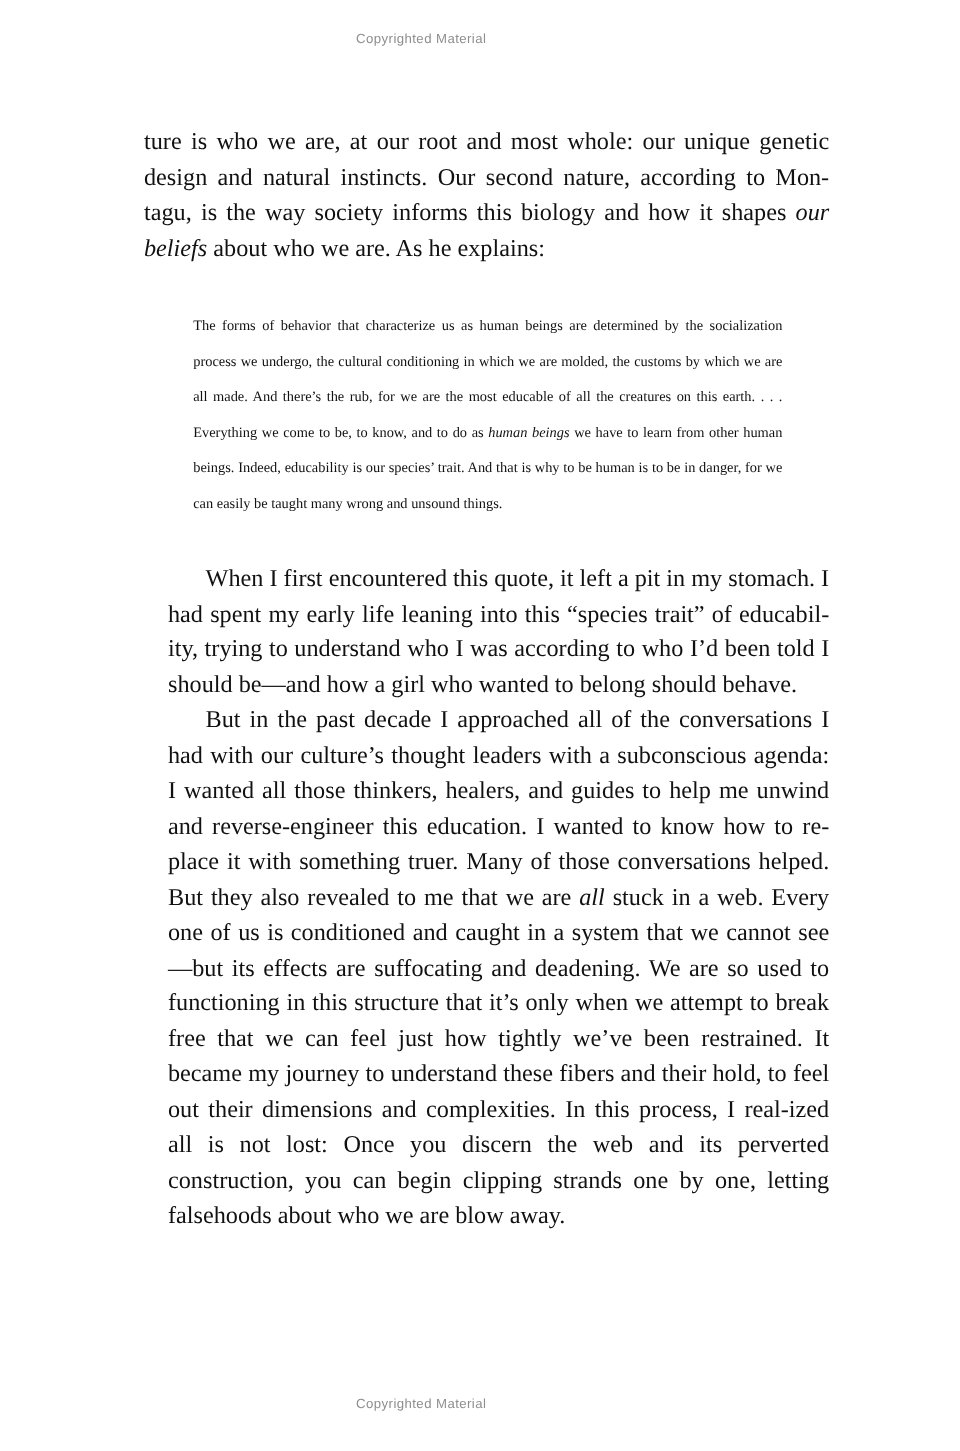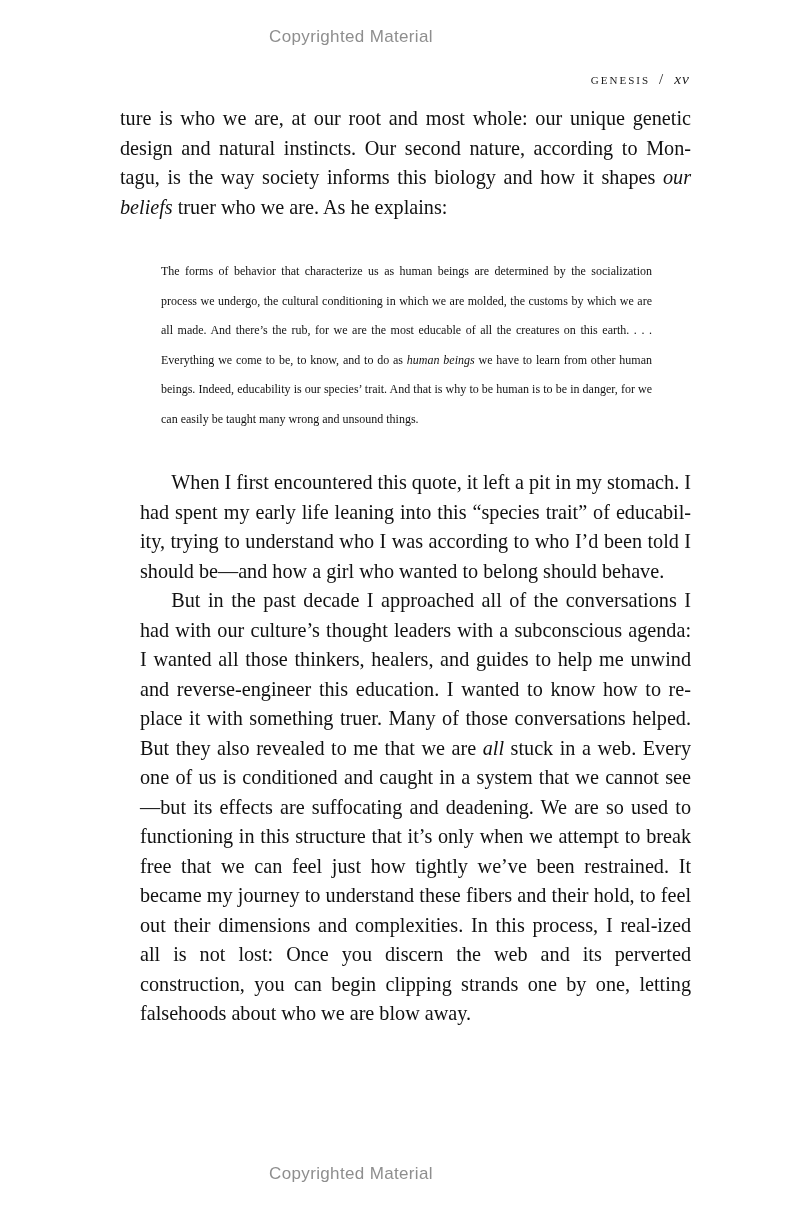"Copyrighted Material" .watermark { font-size: 17px -> 11px }
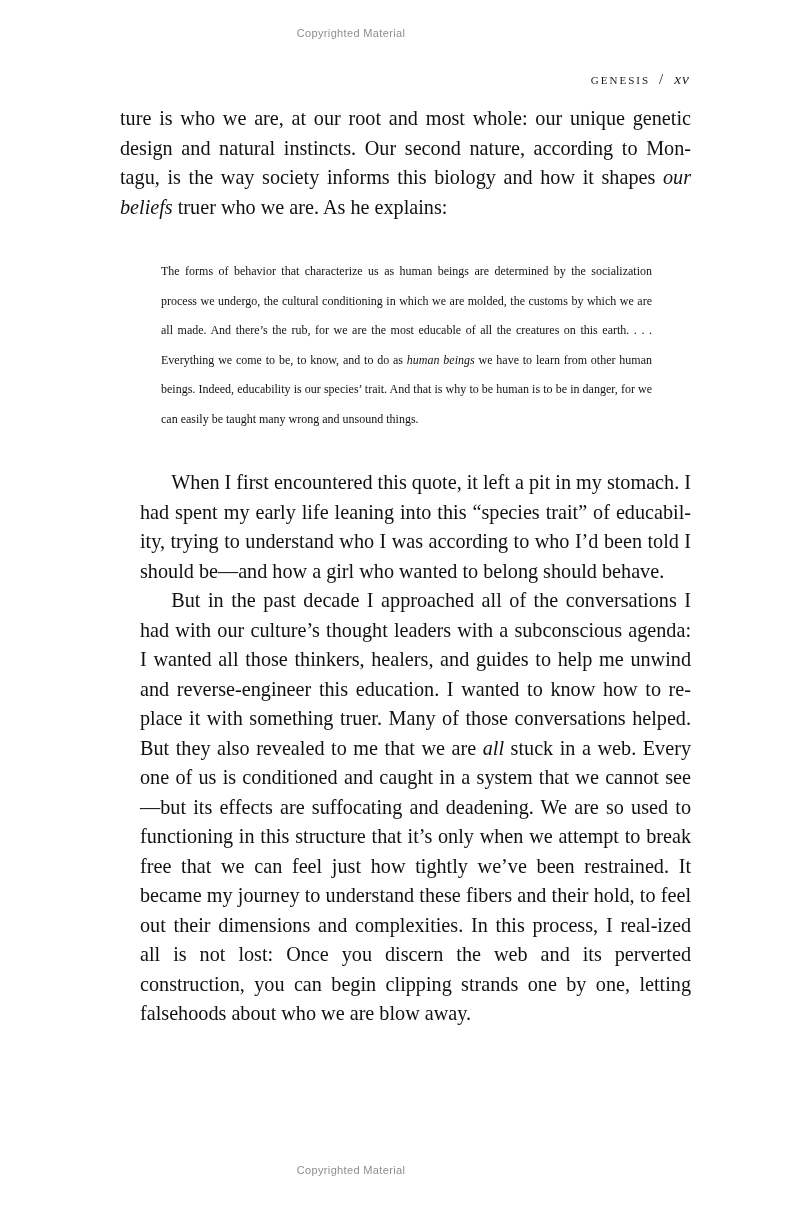"genesis / xv" div.running-head { html: <div> <span>Genesis</span><span>/</span><span>xv</span> </div> -> none }
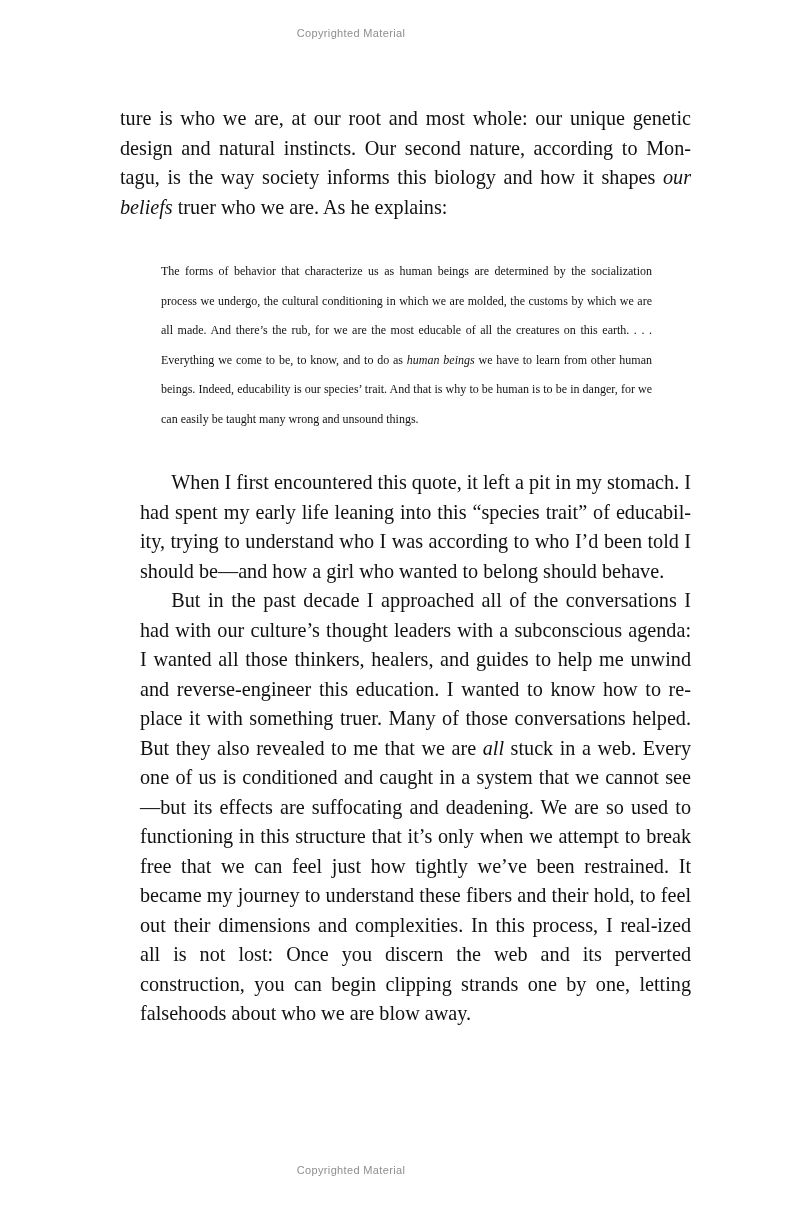"truer who we are. As" span { text: truer -> about }
